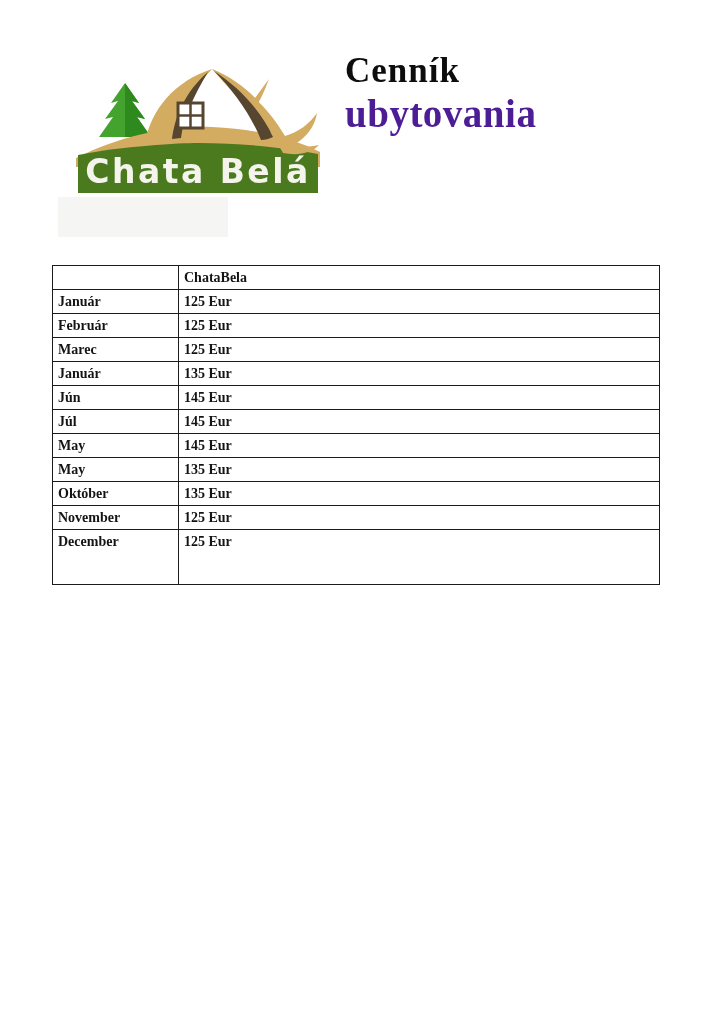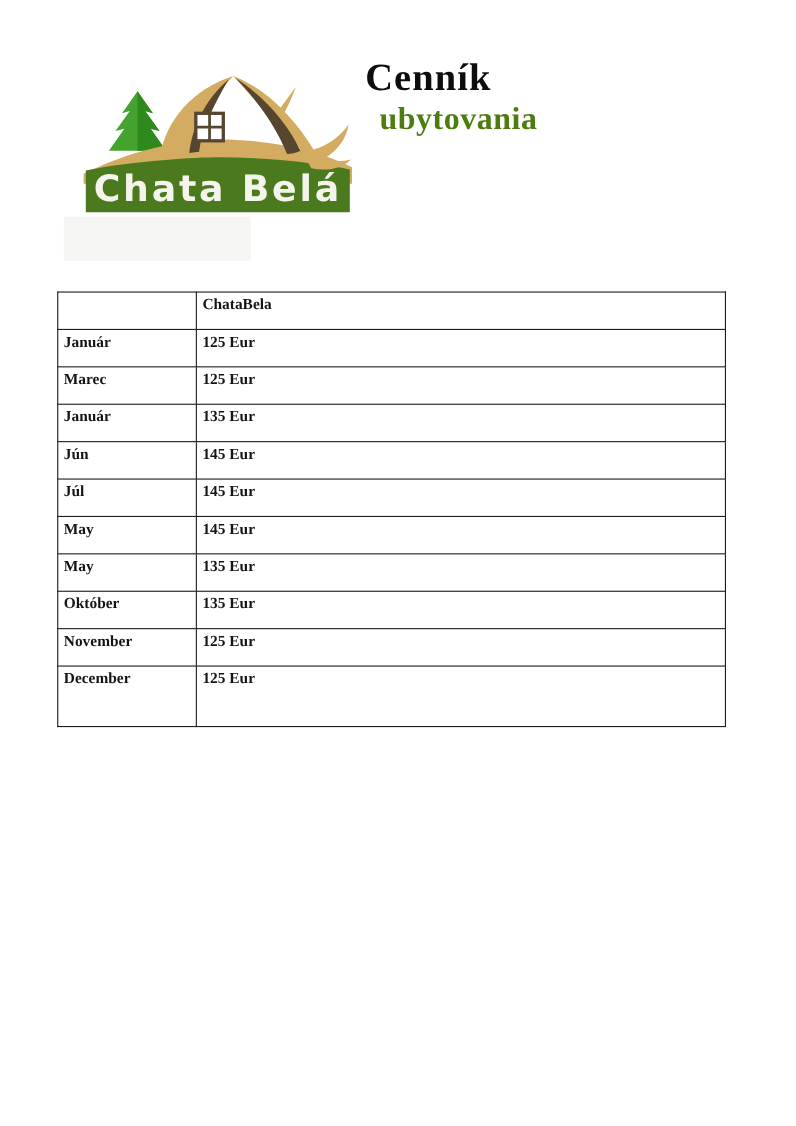"Cenník" .title-line1 { left: 332px -> 345px }
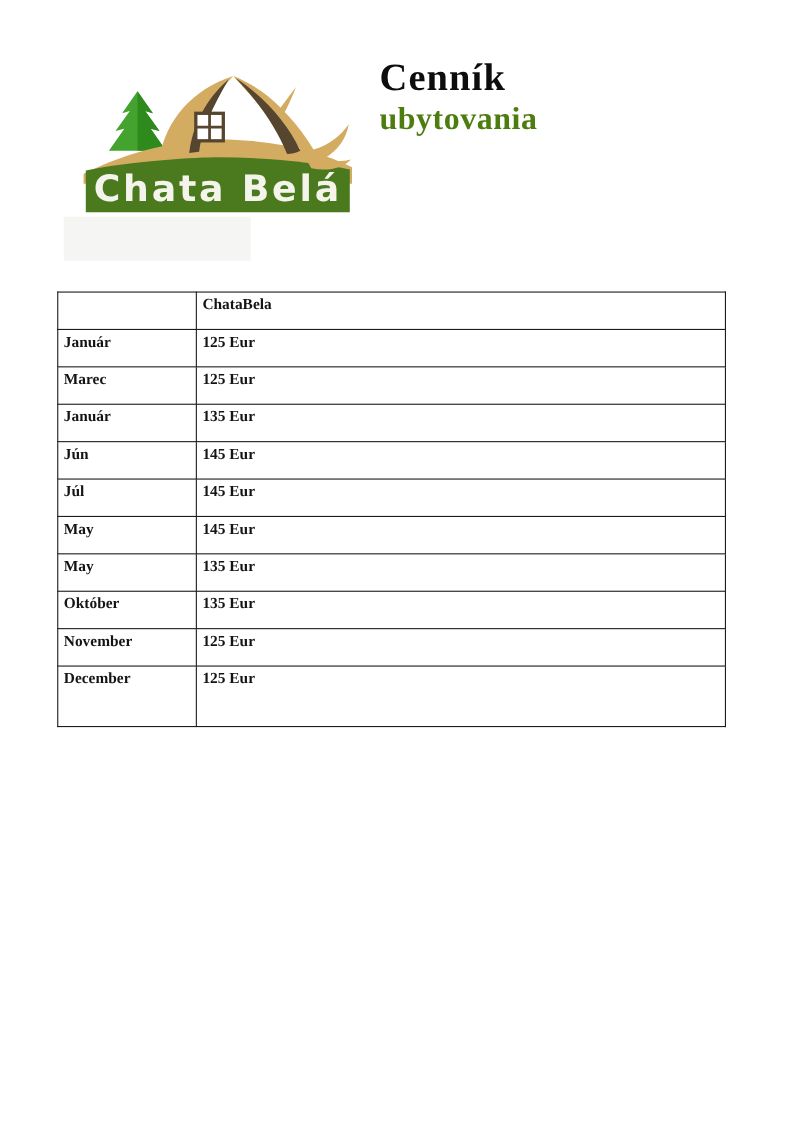"ubytovania" .title-line2 { color: #4d7c0f -> #4c1d95; font-size: 29px -> 39px }
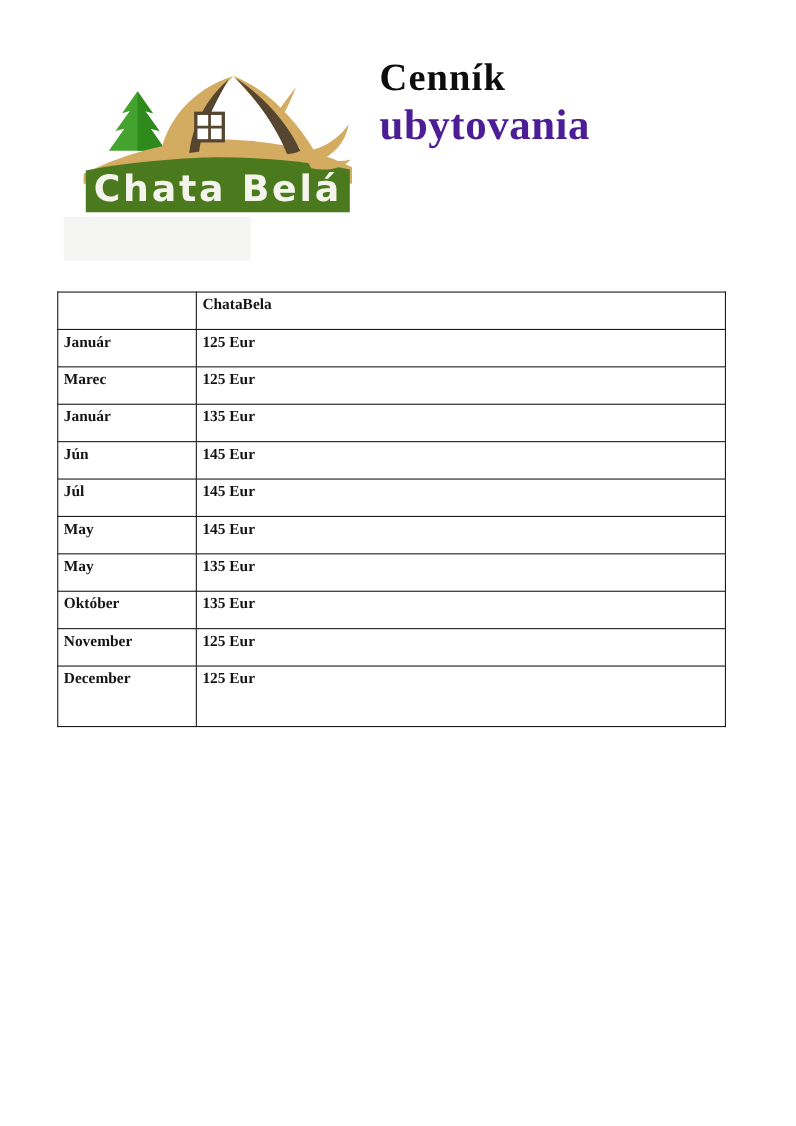"ChataBela" .price-table th, .price-table td { padding: 2px 4px 12px 5px -> 2px 4px 2px 5px }
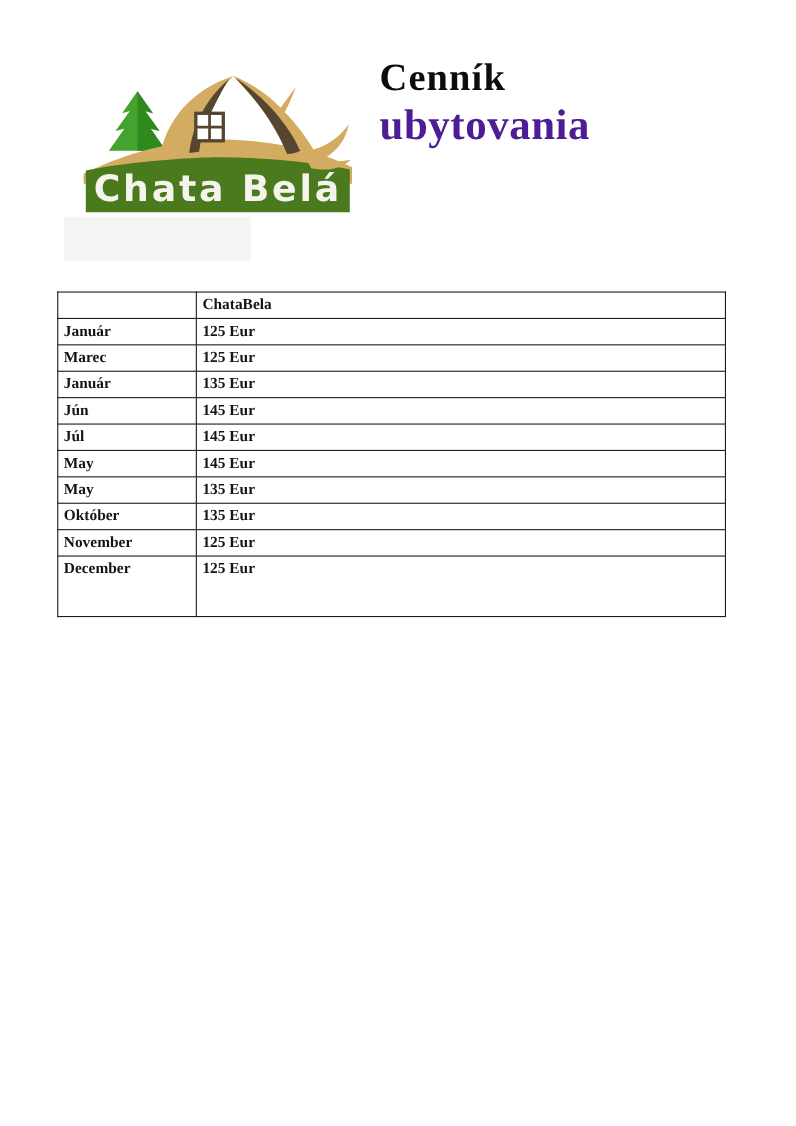"Február" tr { html: none -> <tr> <td>Február</td> <td>125 Eur</td> </tr> }
